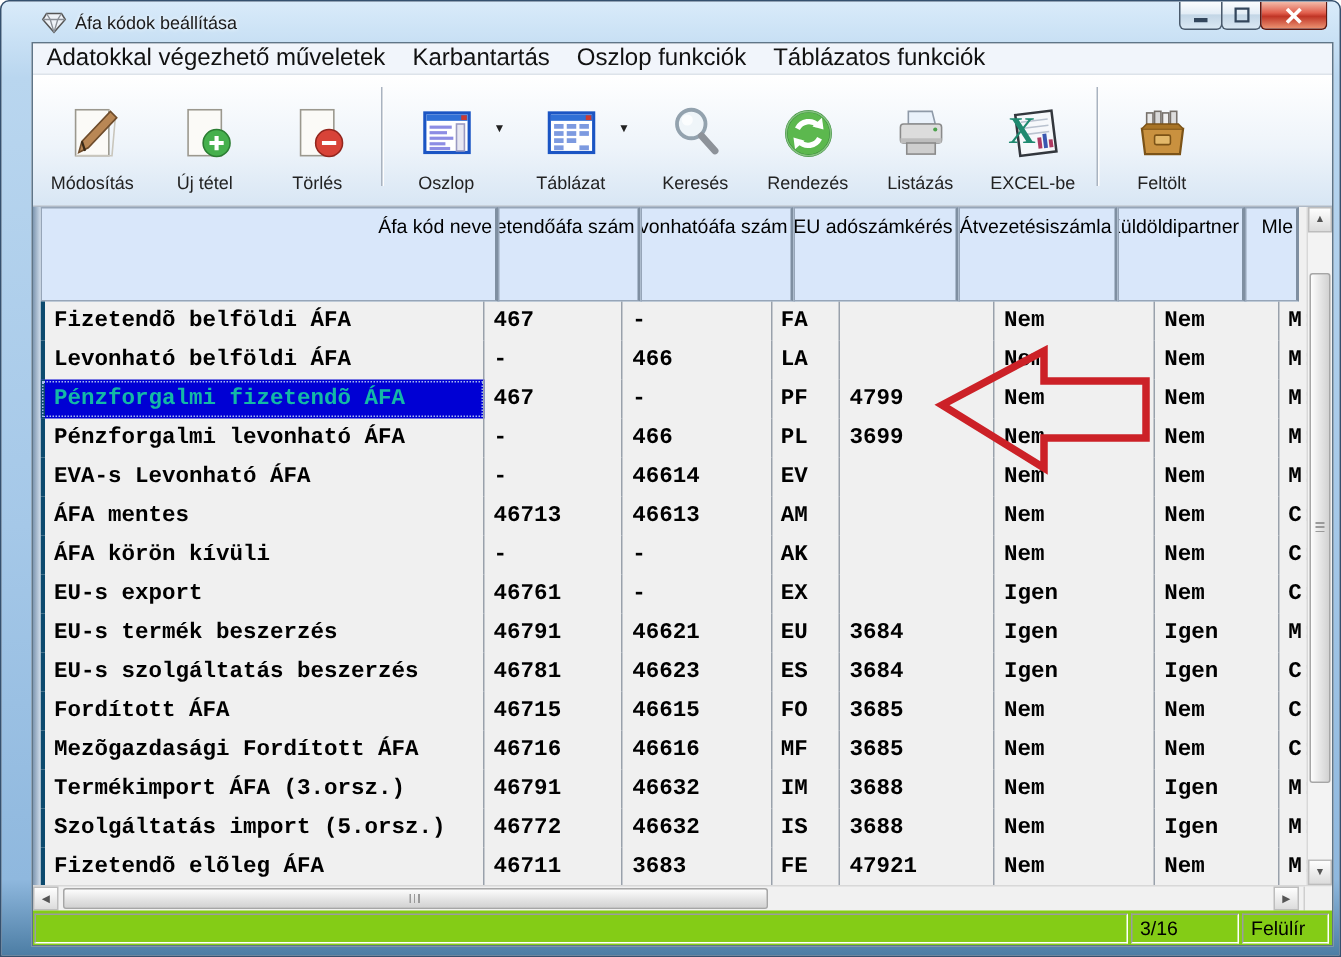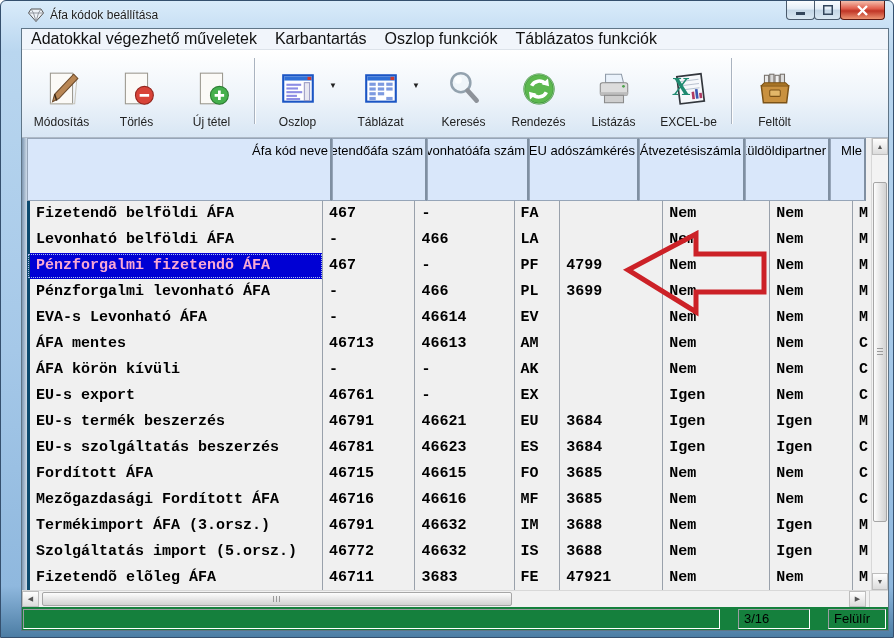"Törlés" div.tbtn { order: before "Új tétel" -> after "Új tétel" }
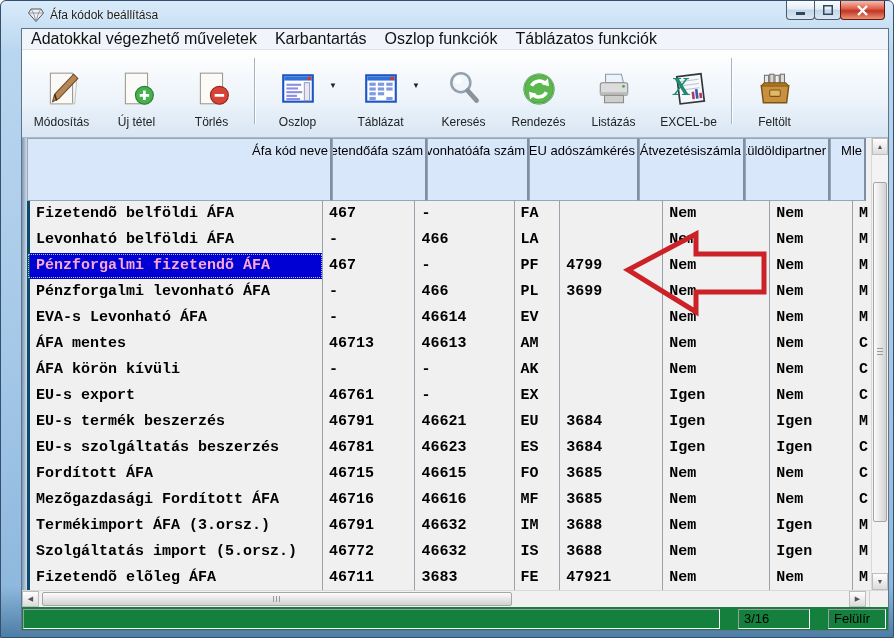"Pénzforgalmi fizetendõ ÁFA" .tcell.selected { color: #f9a8d4 -> #14b8a6 }
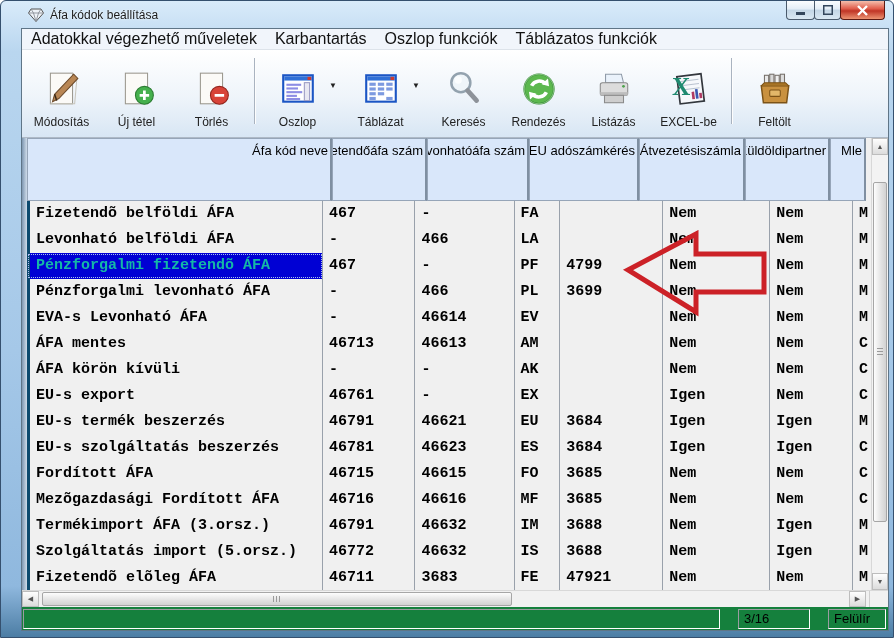"3/16" .statusbar { background: #15803d -> #84cc16; gap: 18px -> 2px }
